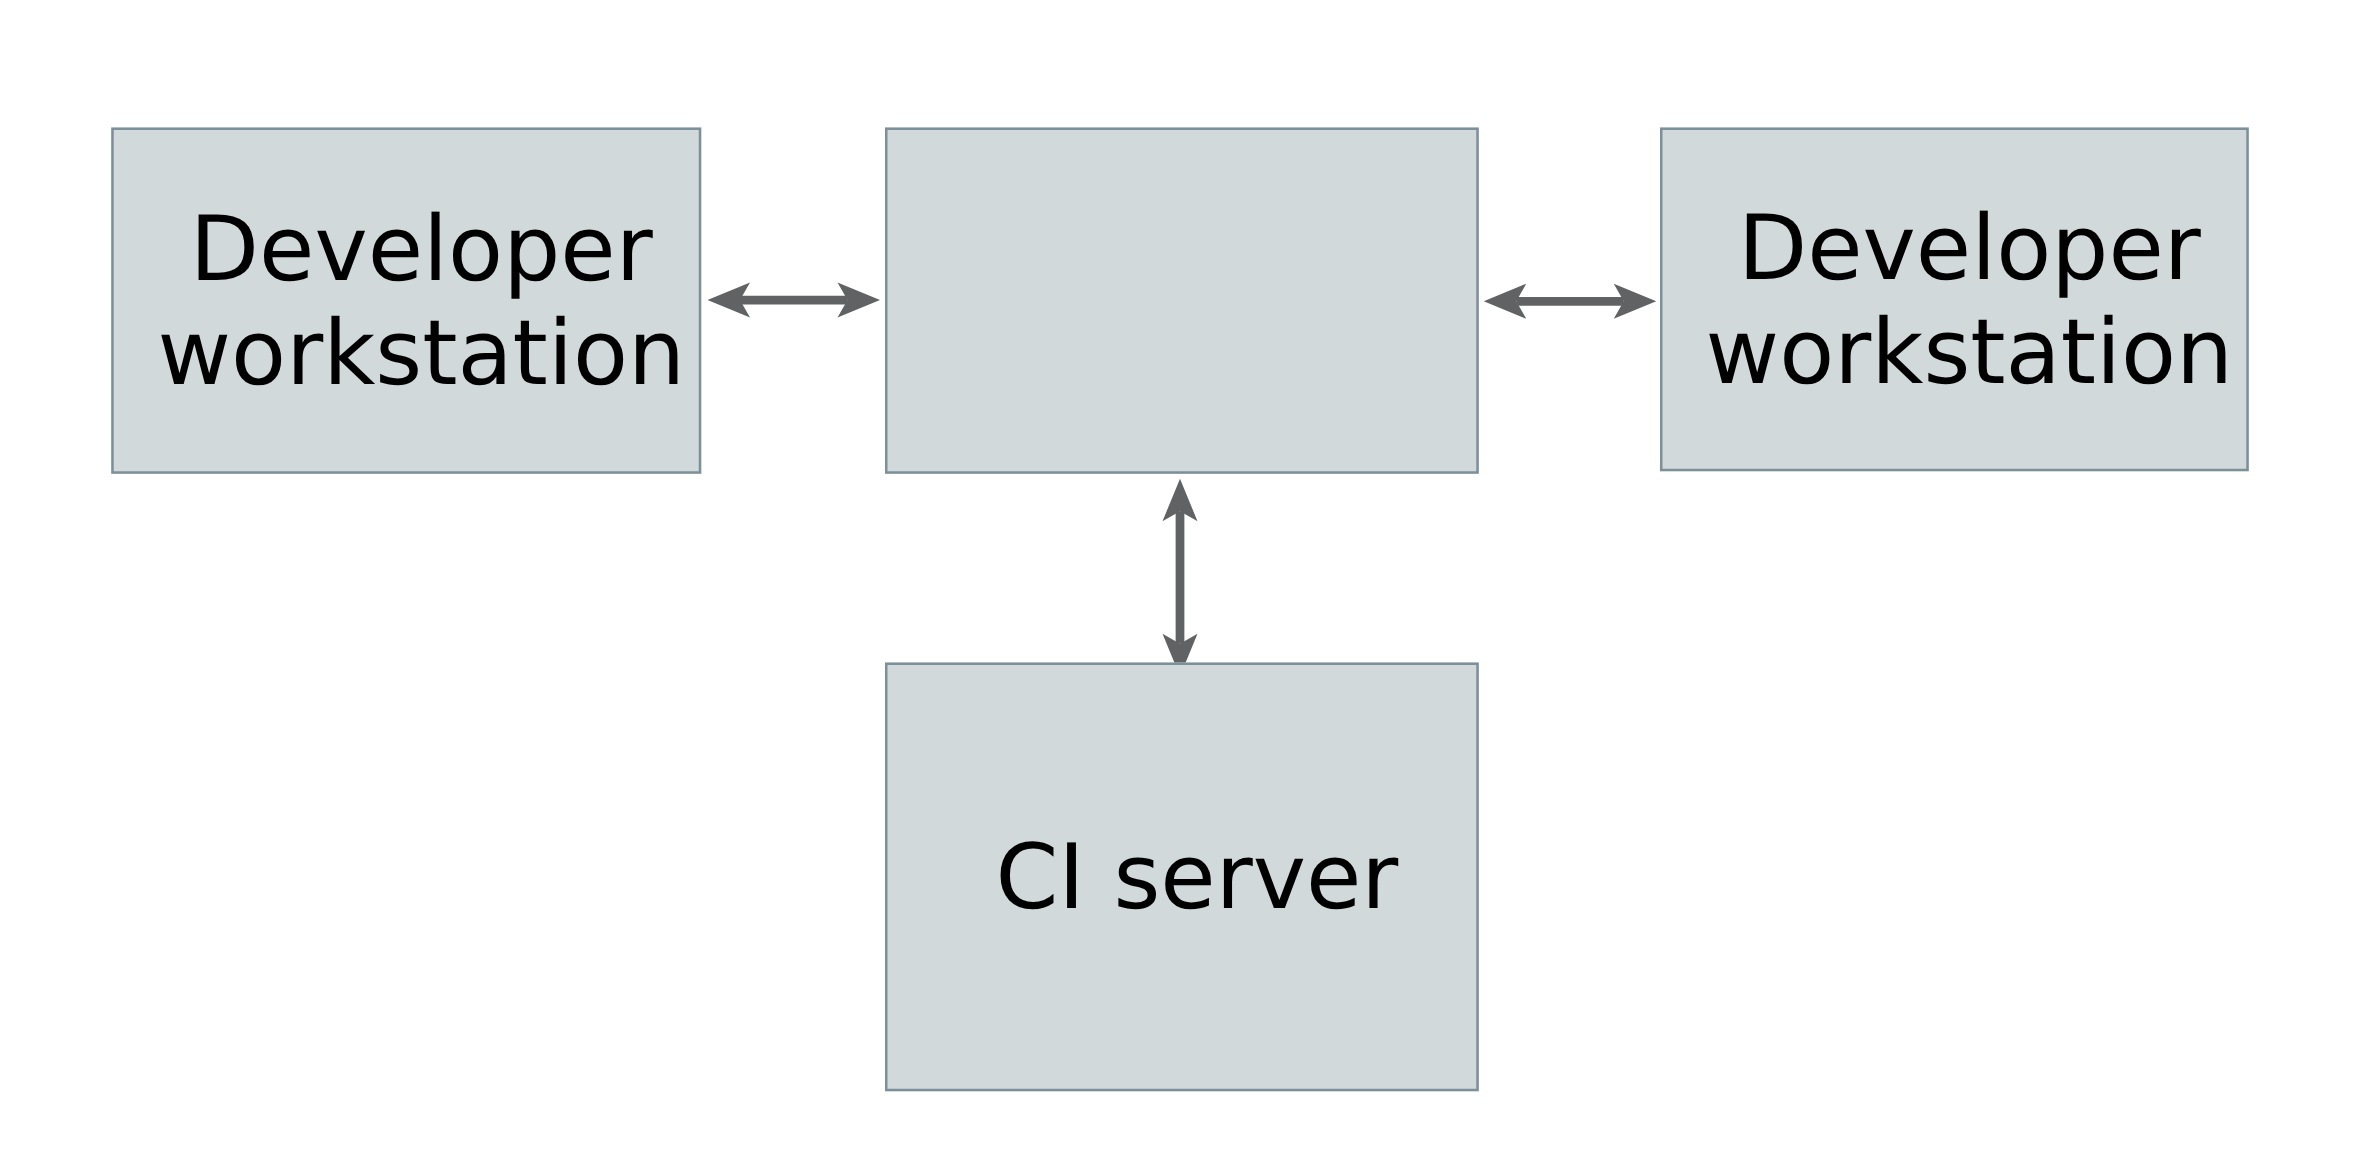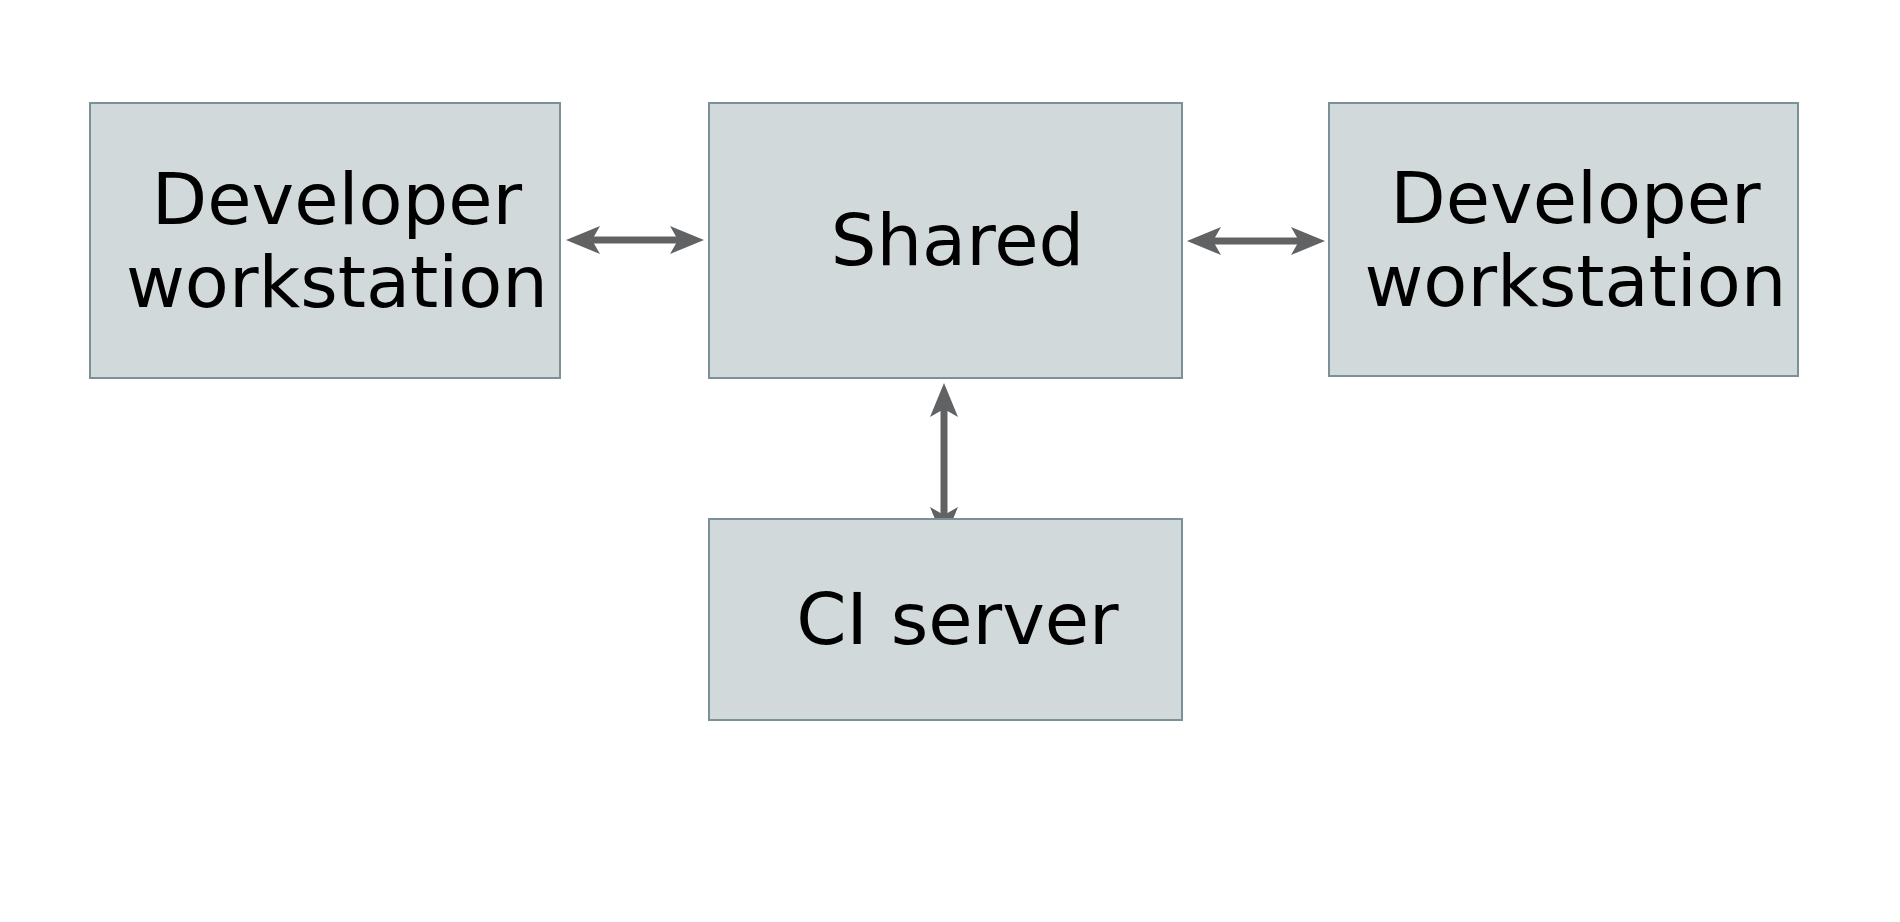"Shared" span.label-line { html: <span>Shared</span> -> none }
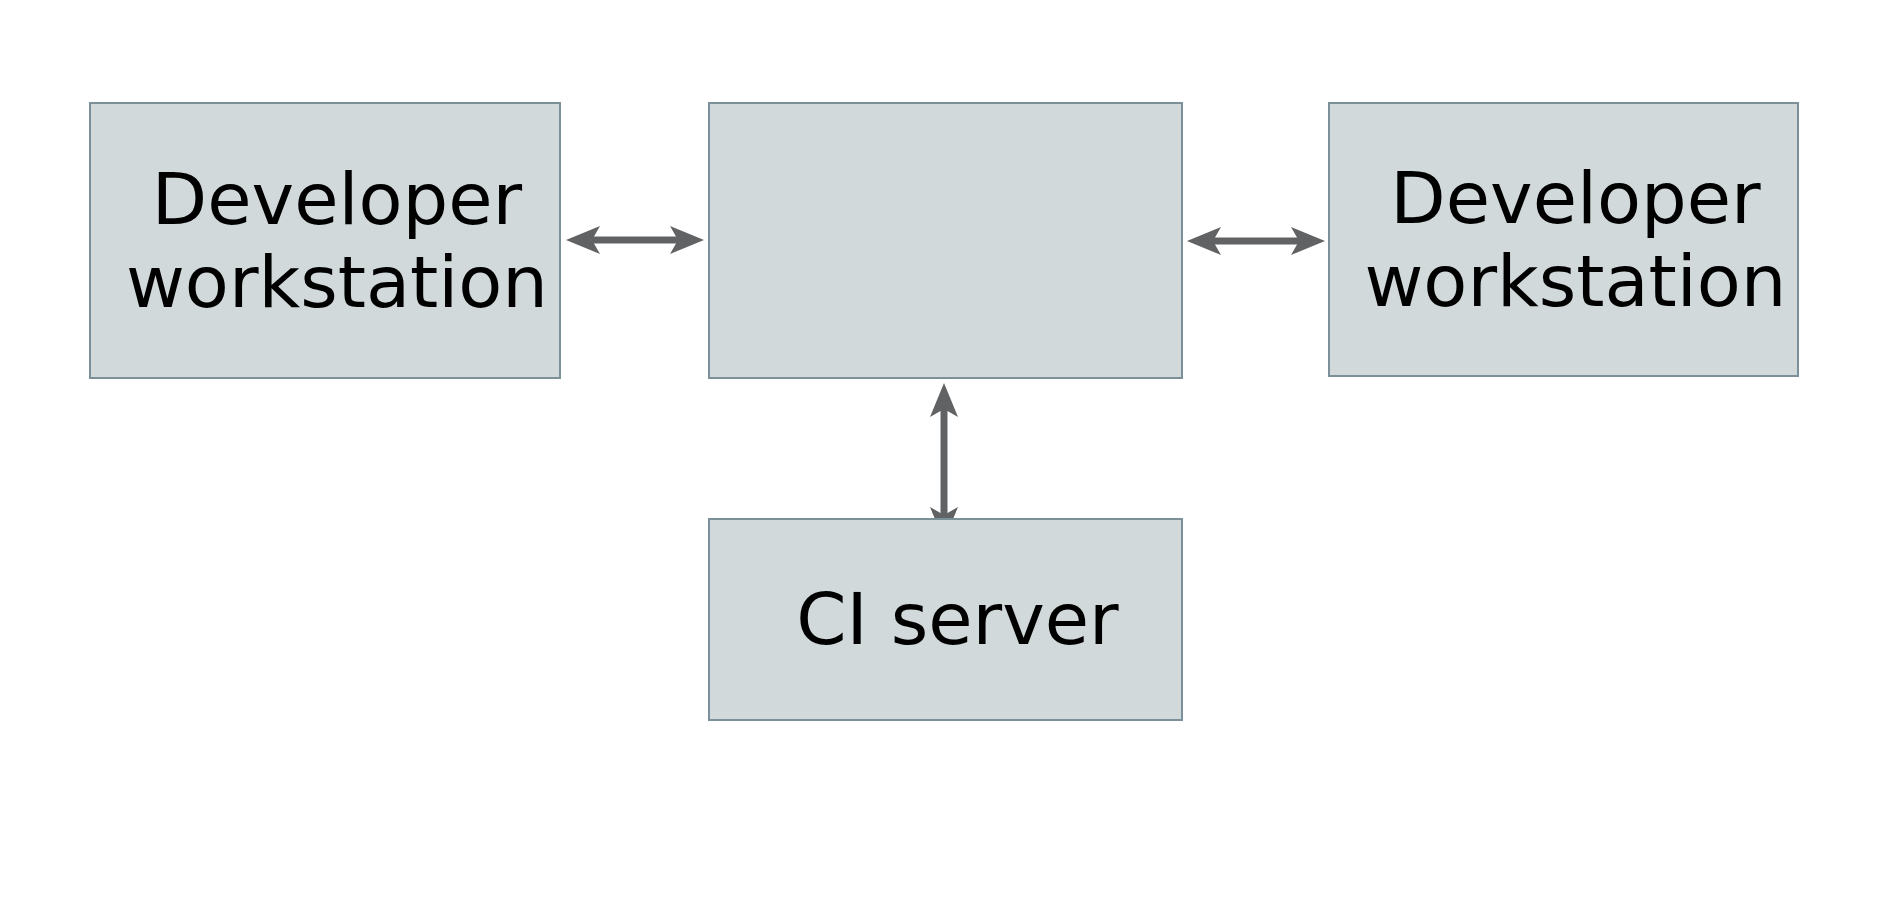"CI server" #node-ci { height: 203px -> 343px; top: 518px -> 530px }
